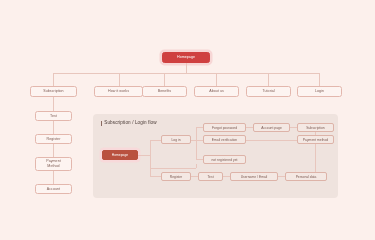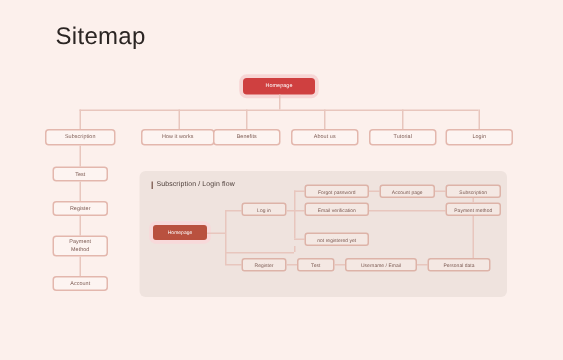"Sitemap" div.page-title { html: <div>Sitemap</div> -> none }
